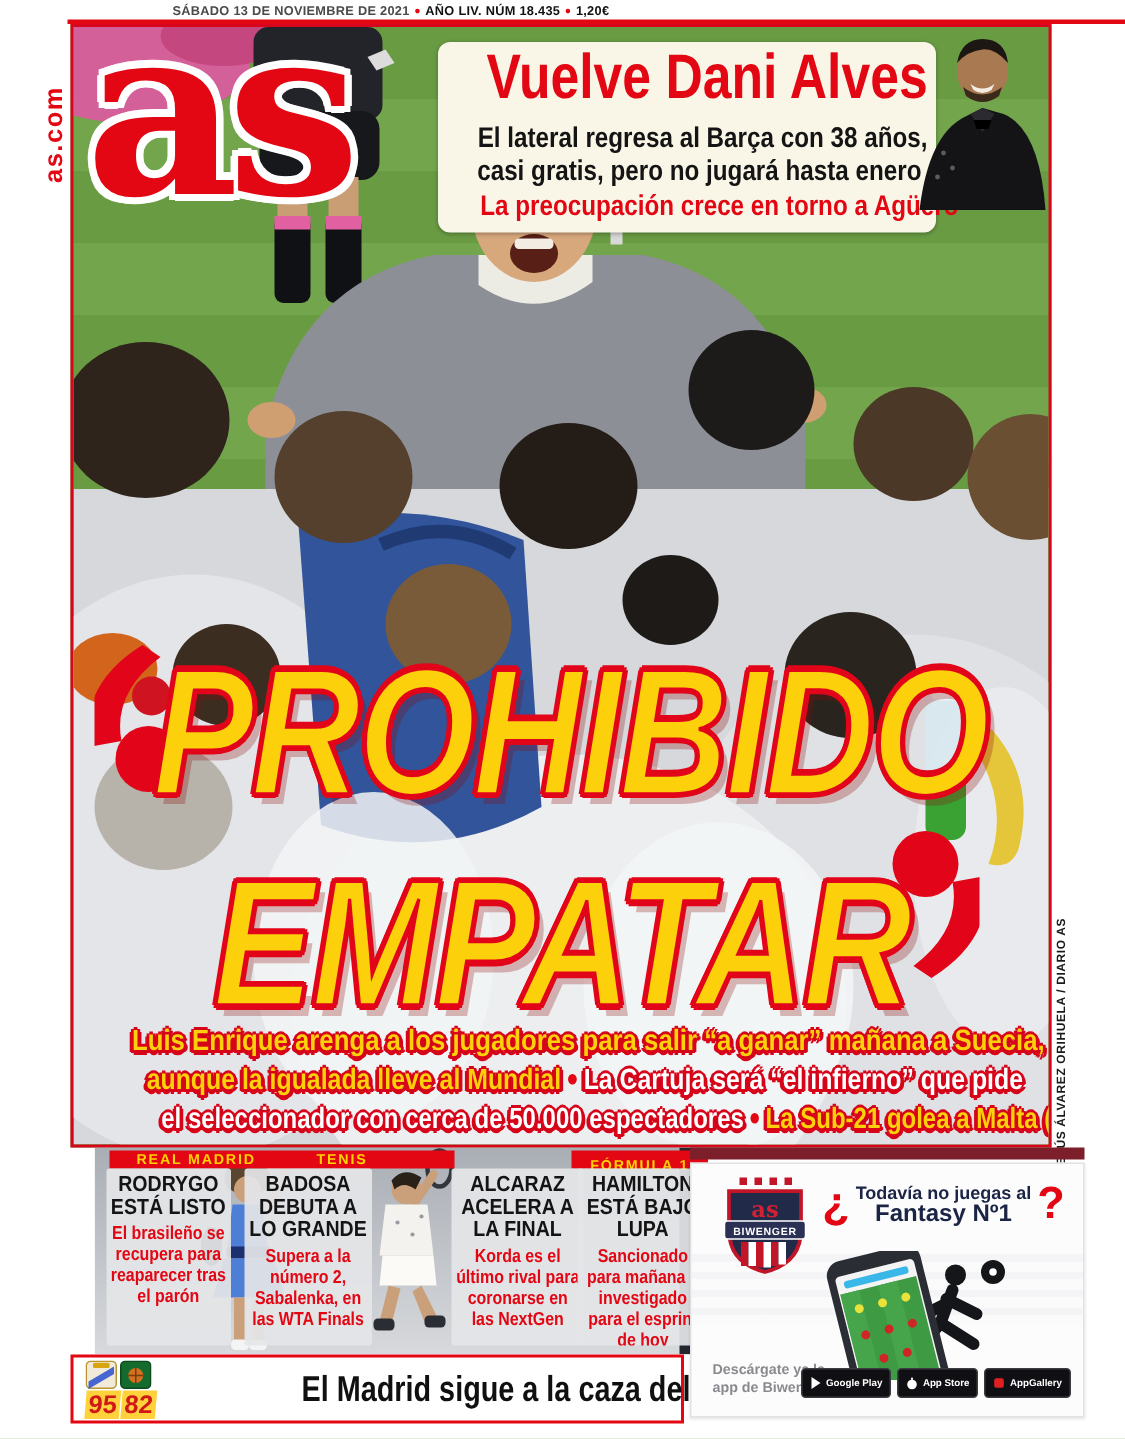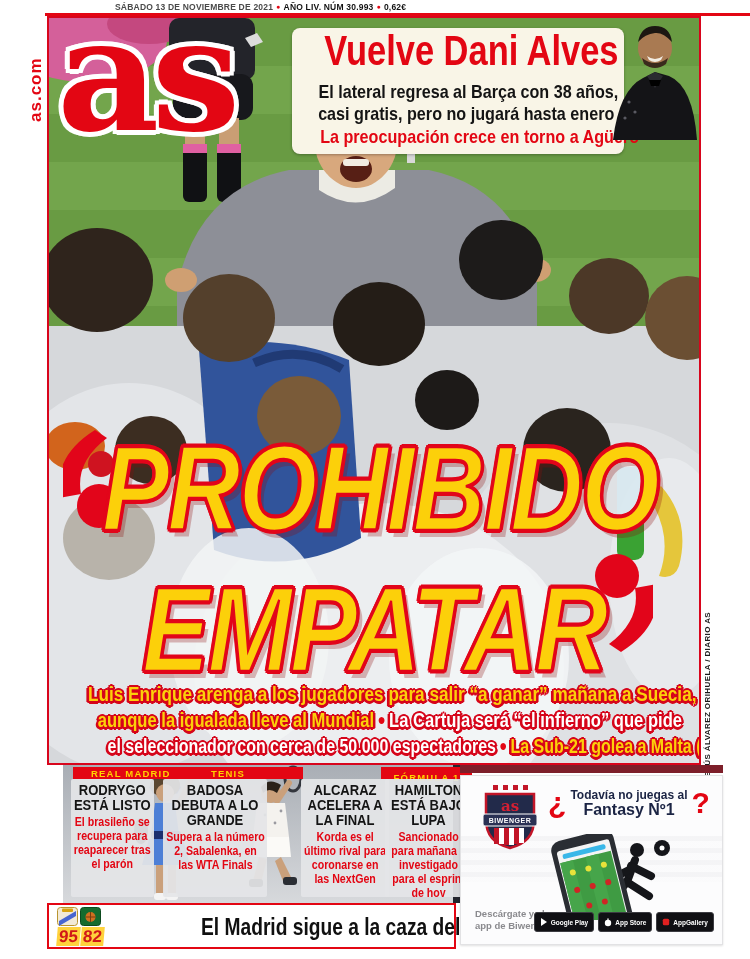"AÑO LIV. NÚM 30.993" span.dl-edition { text: 30.993 -> 18.435 }
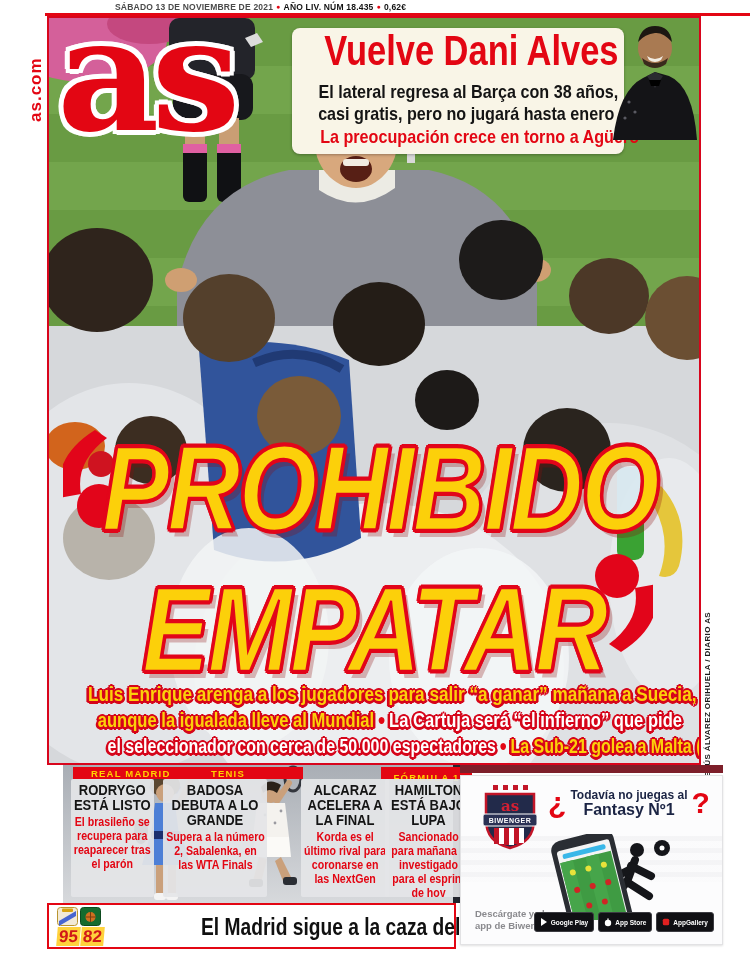"0,62€" span.dl-price { text: 0,62€ -> 1,20€ }
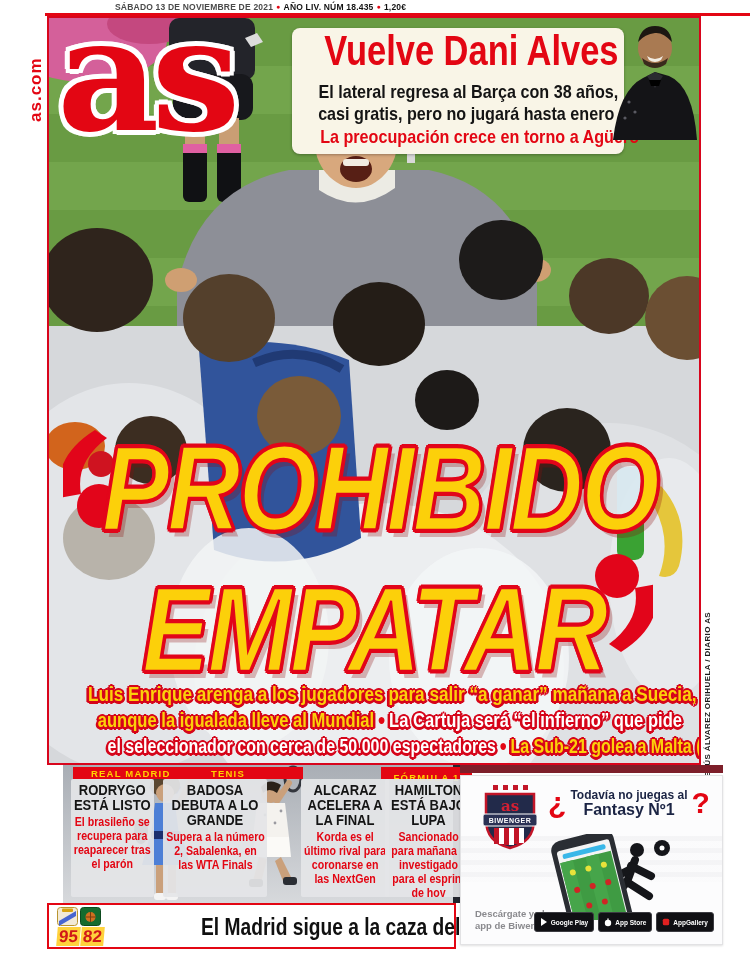"BADOSA DEBUTA A LO GRANDE" .b2 { width: 104px -> 85px }
